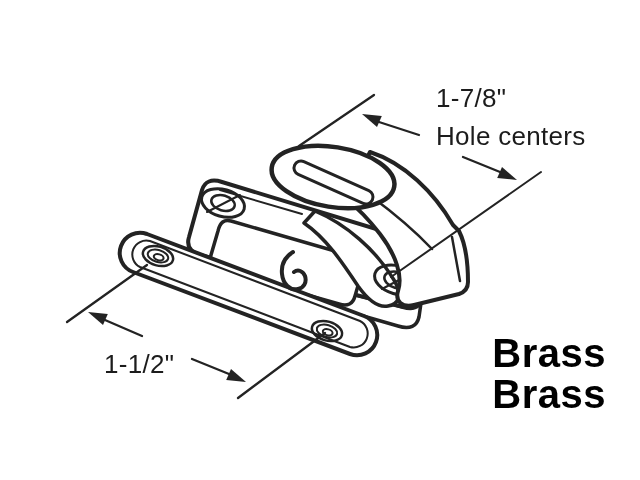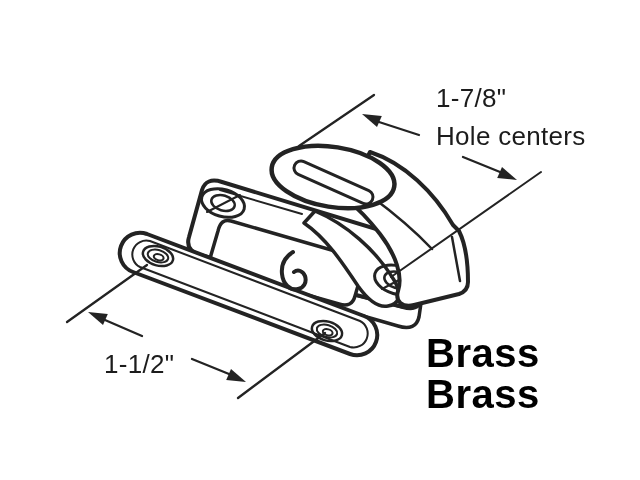"Brass" .finish { text-align: left -> right }
